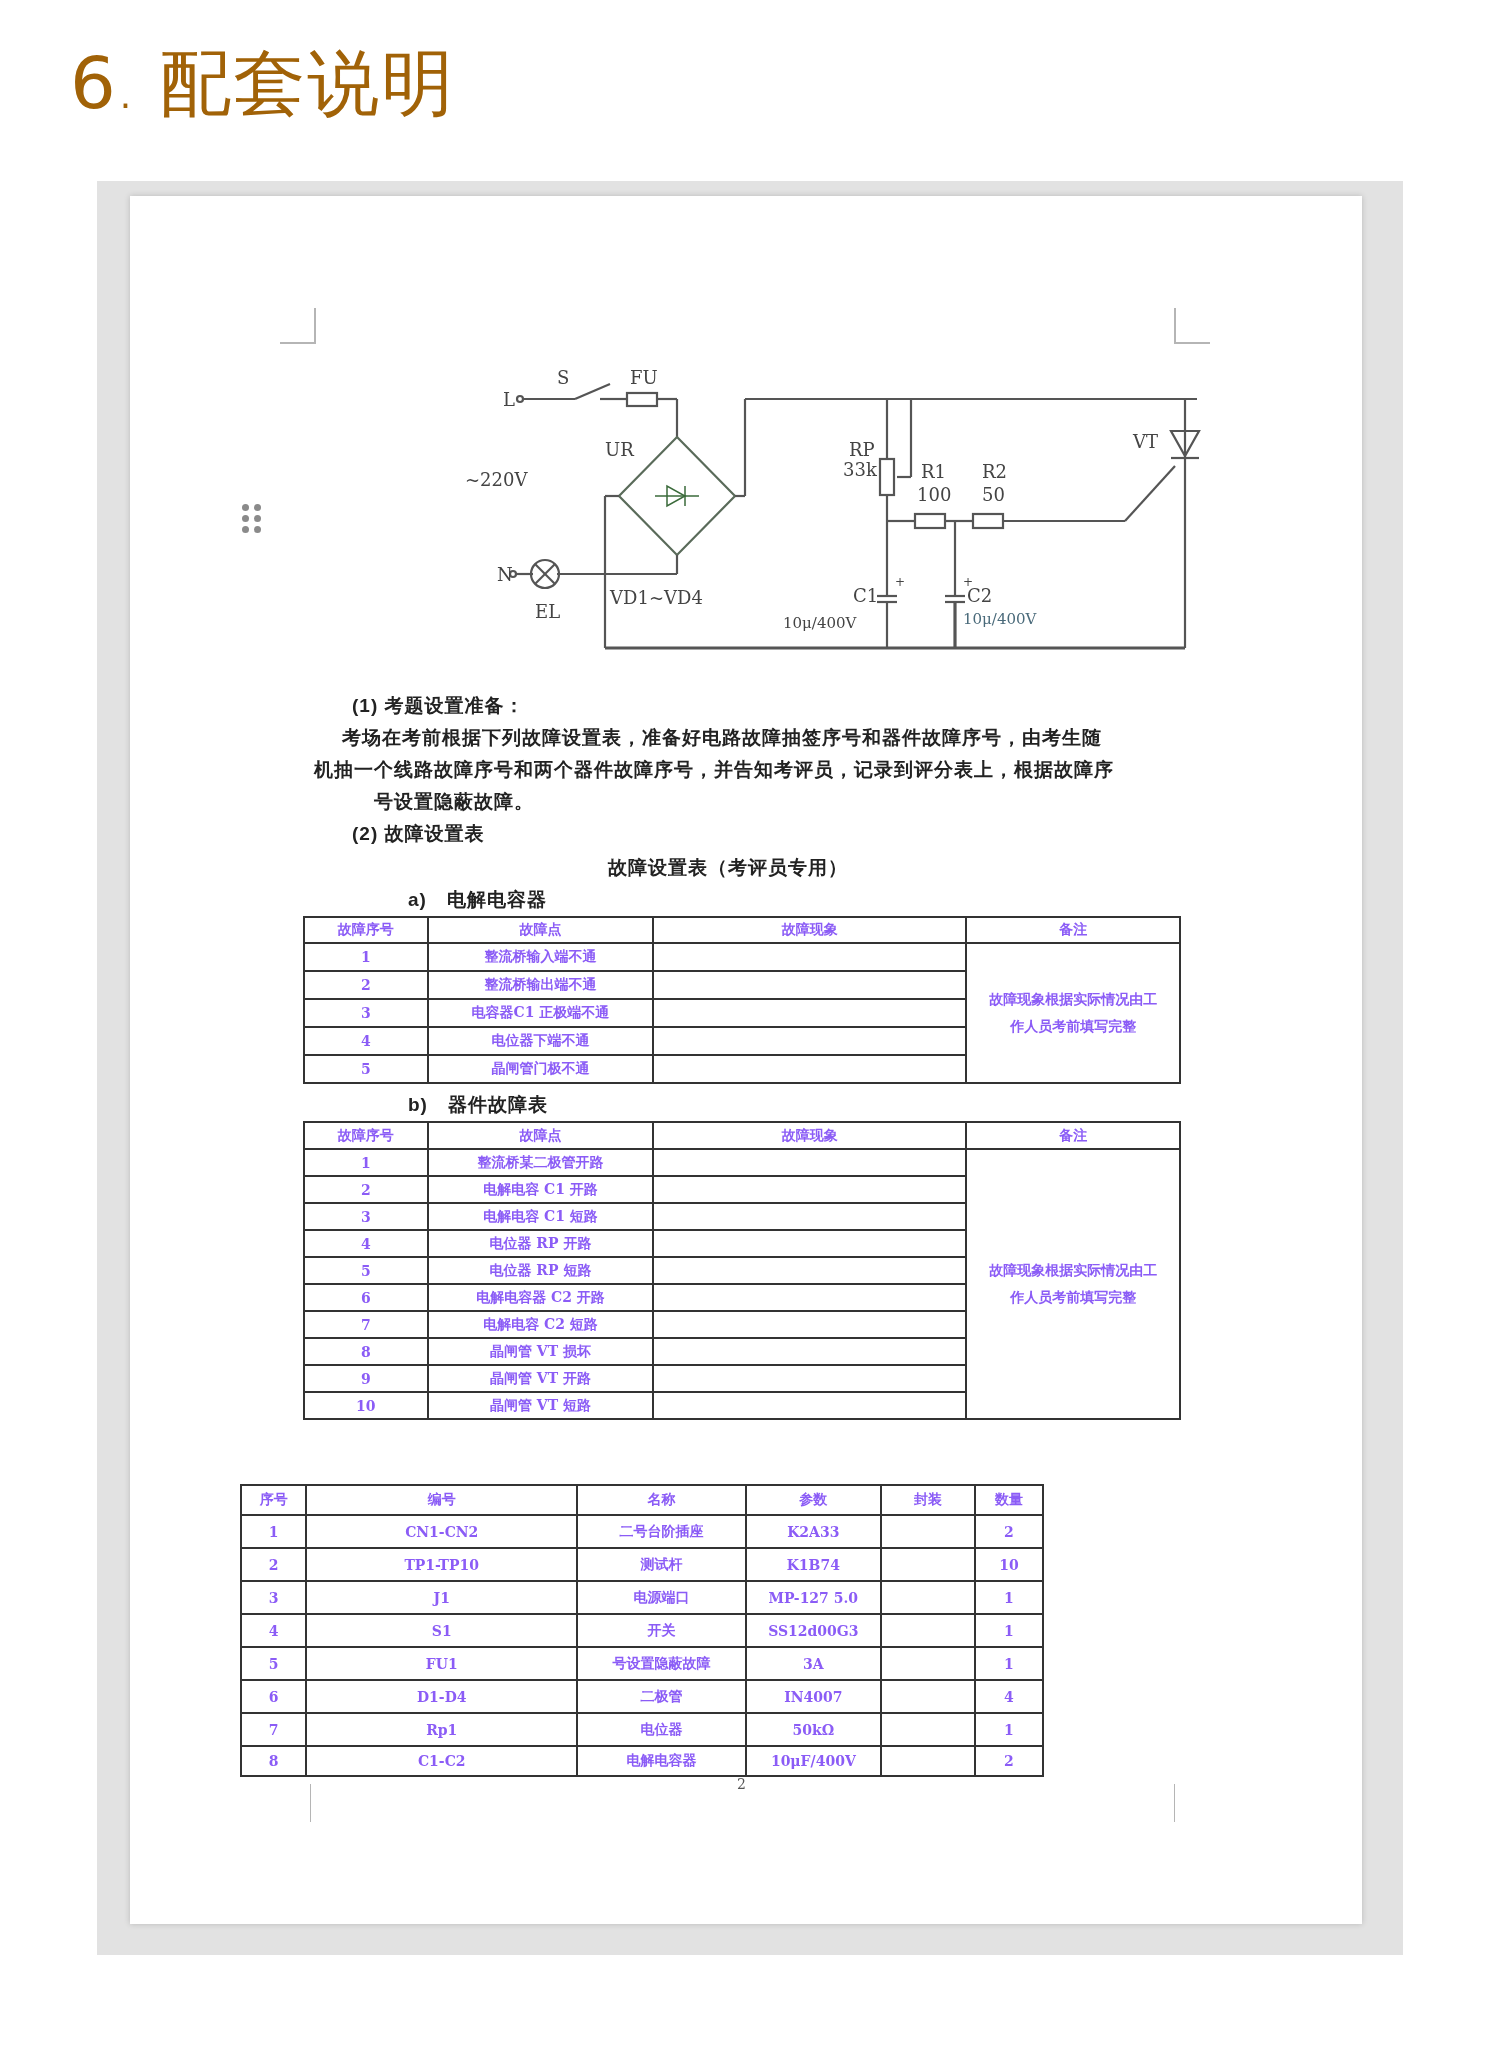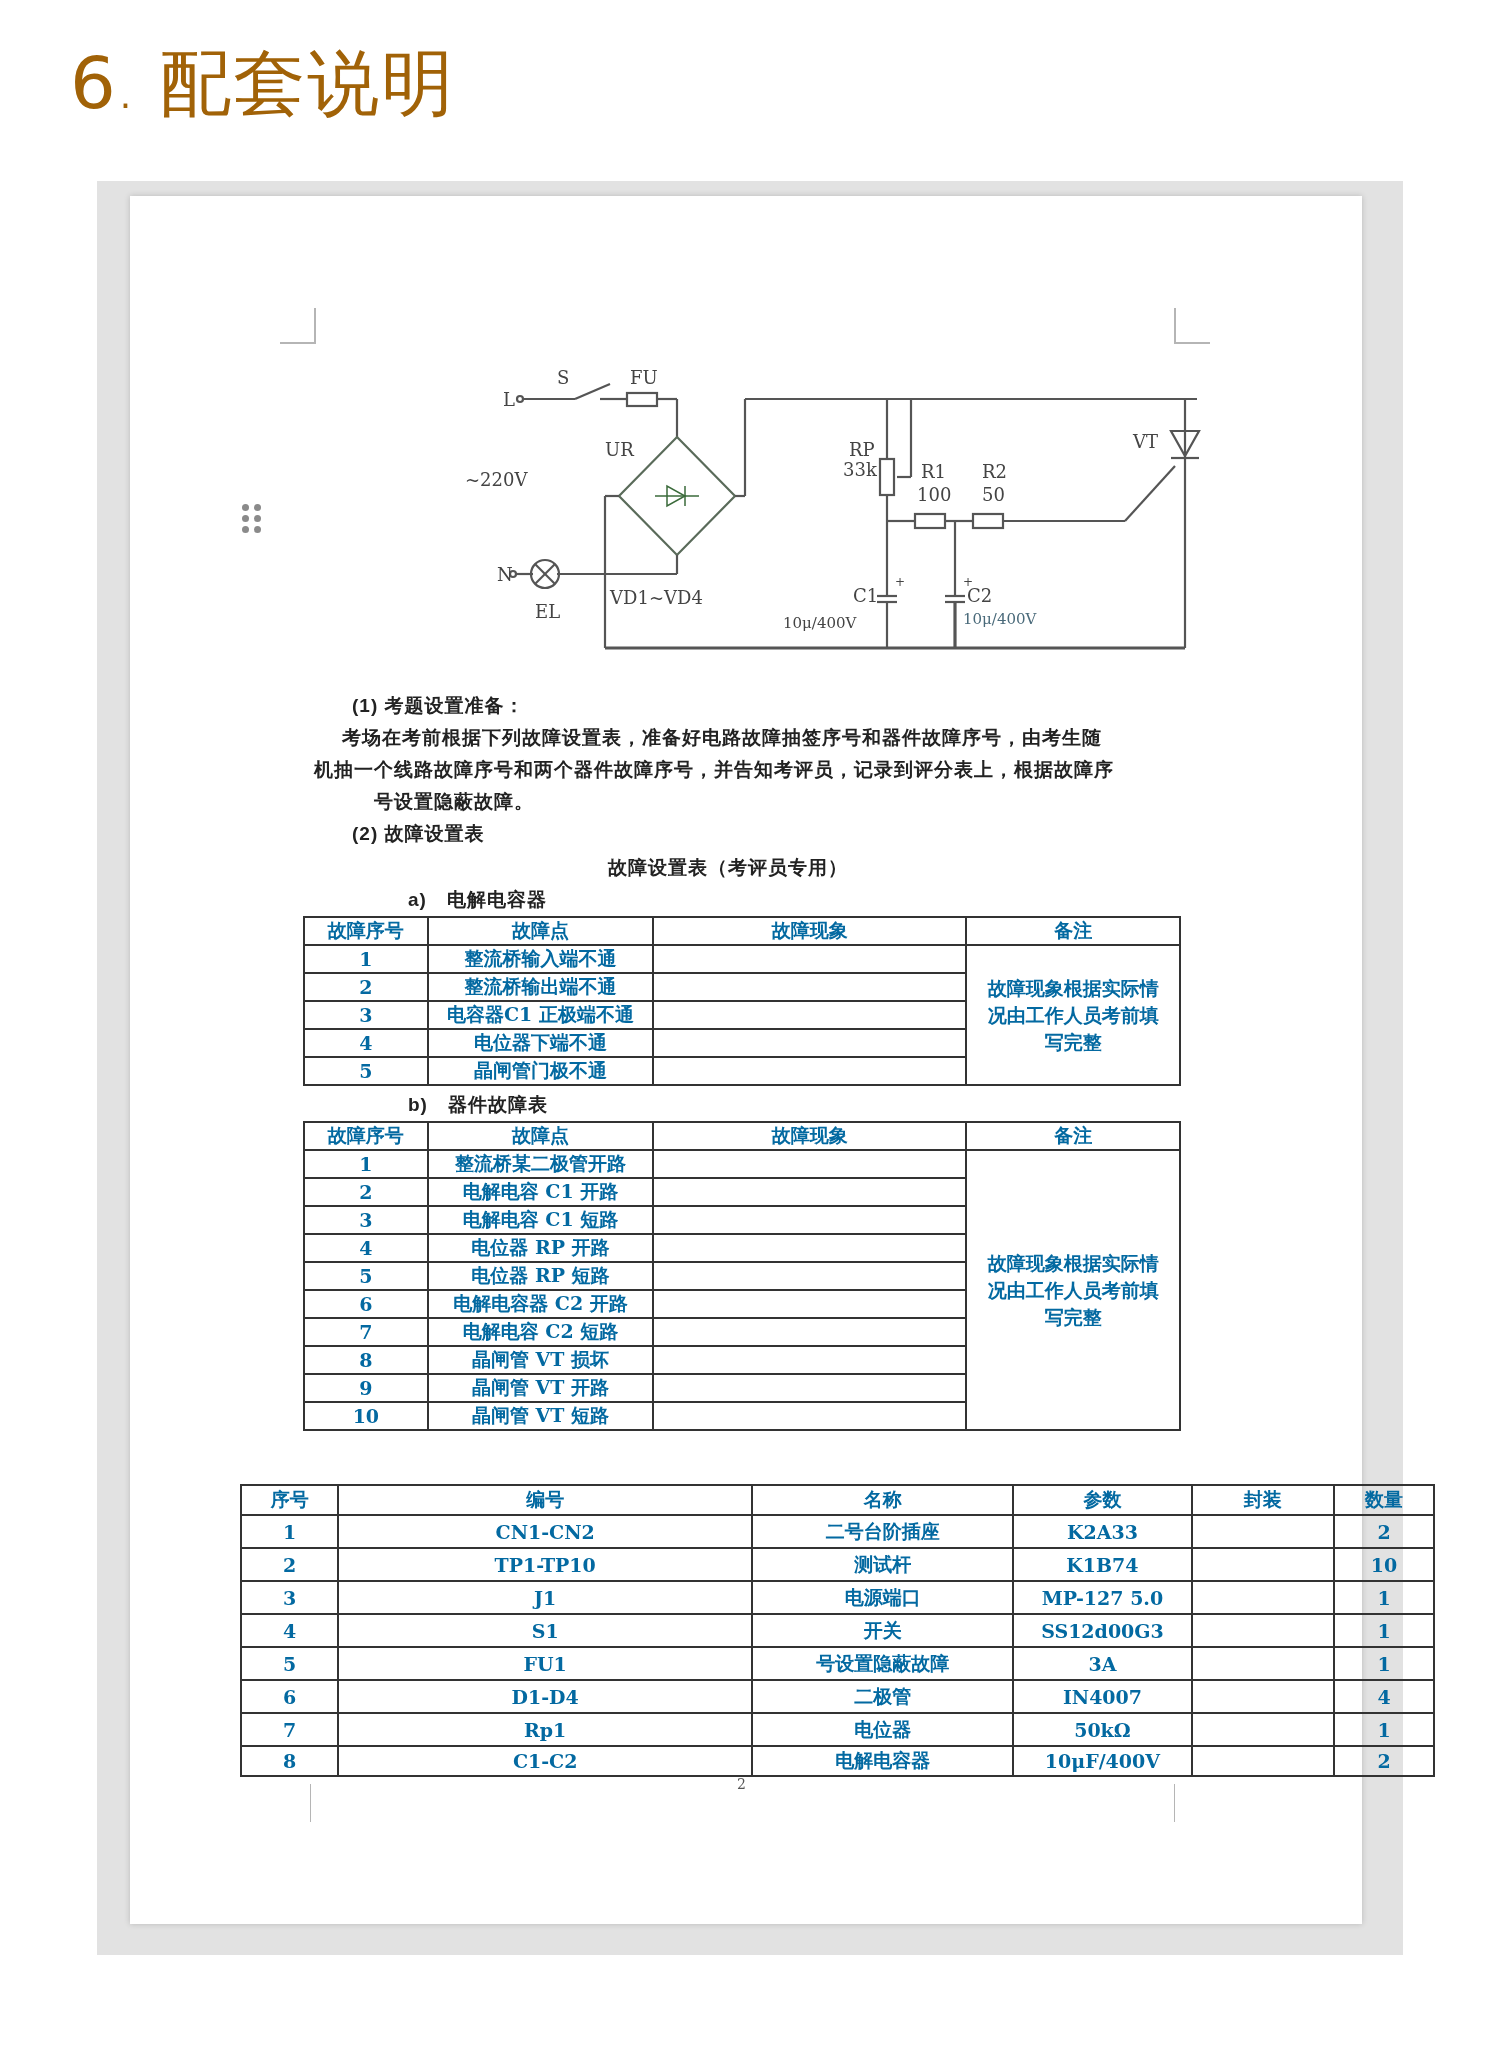"故障序号" table.ft { color: #0369a1 -> #8b5cf6; font-size: 19px -> 14px }
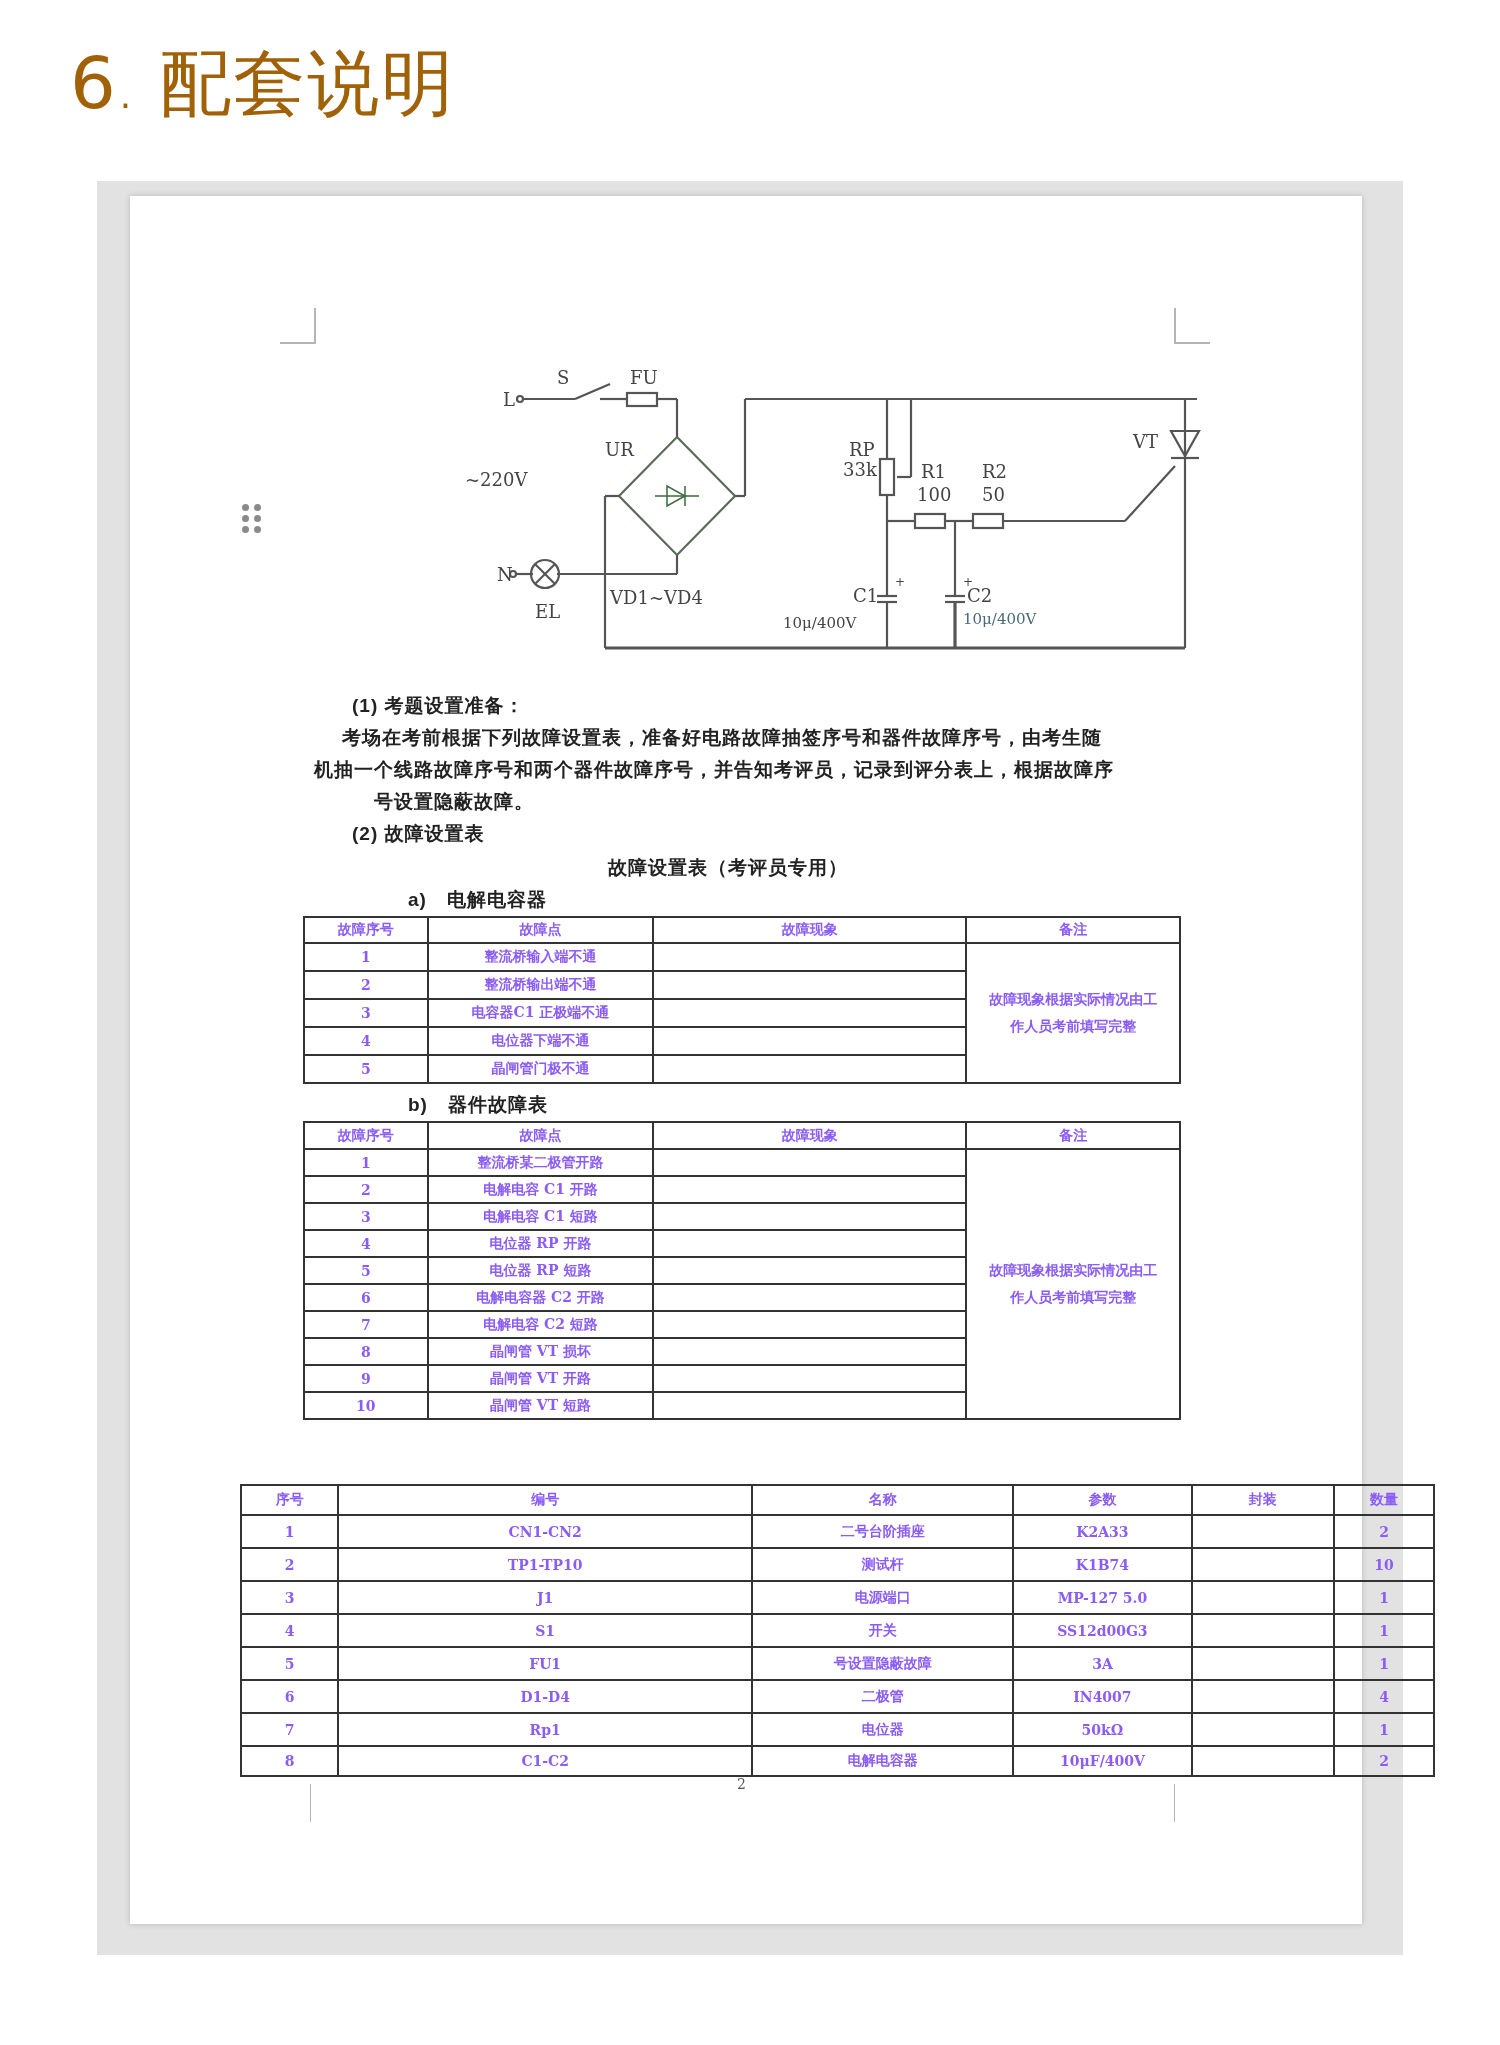"序号" table.ft { width: 1195px -> 804px }
